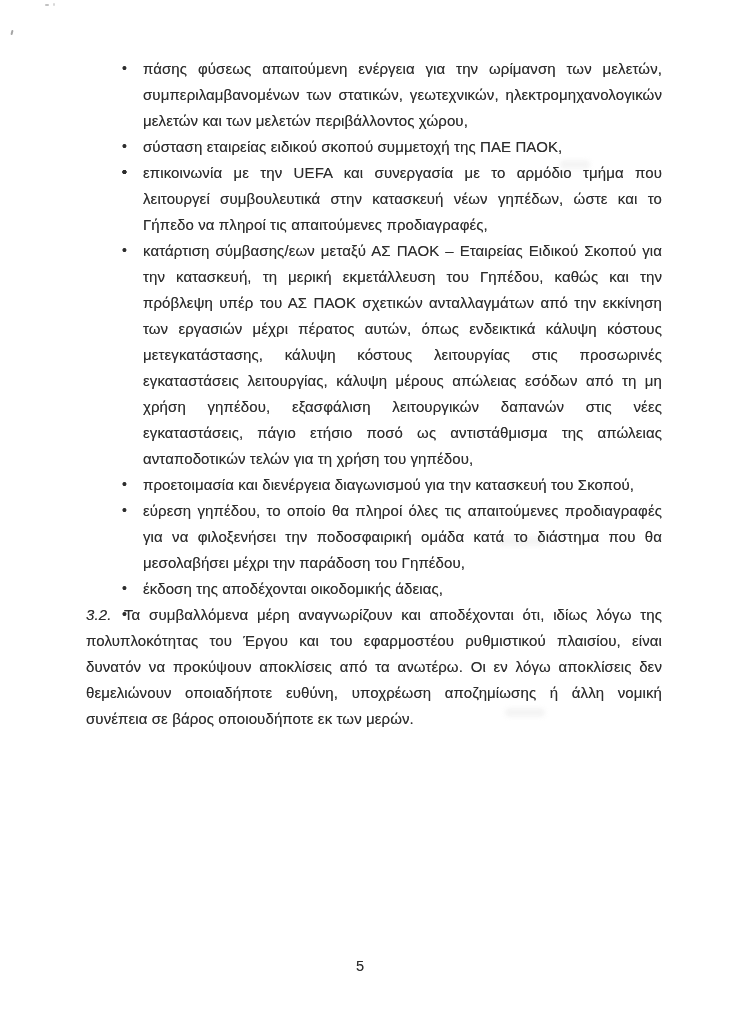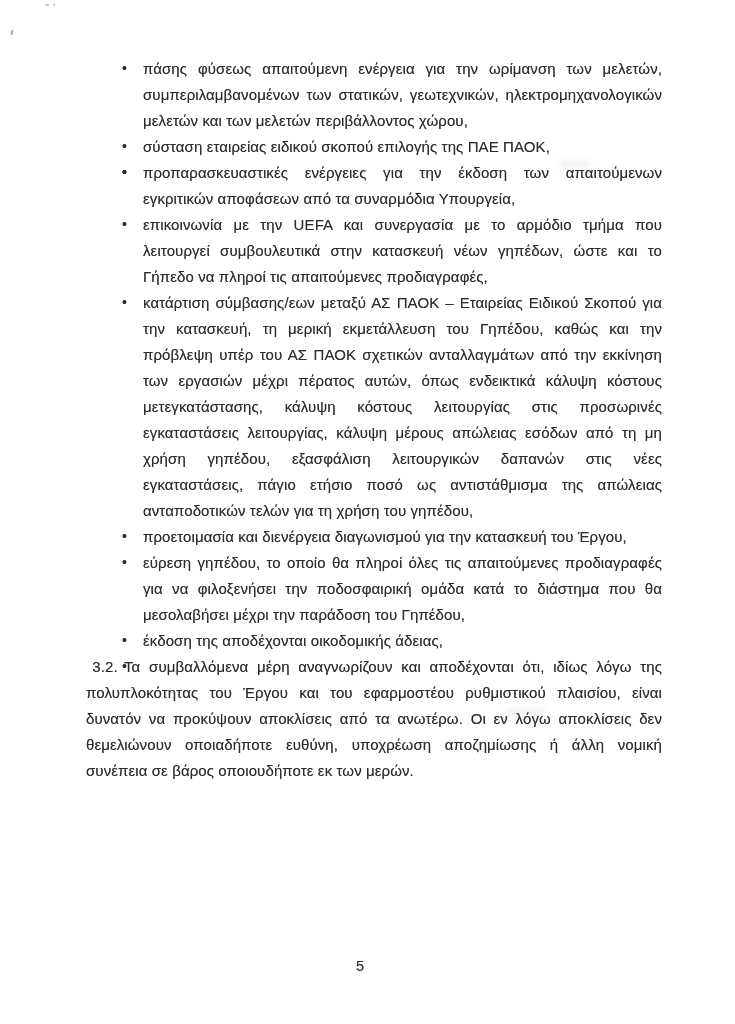"σύσταση εταιρείας ειδικού σκοπού" span { text: επιλογής -> συμμετοχή }
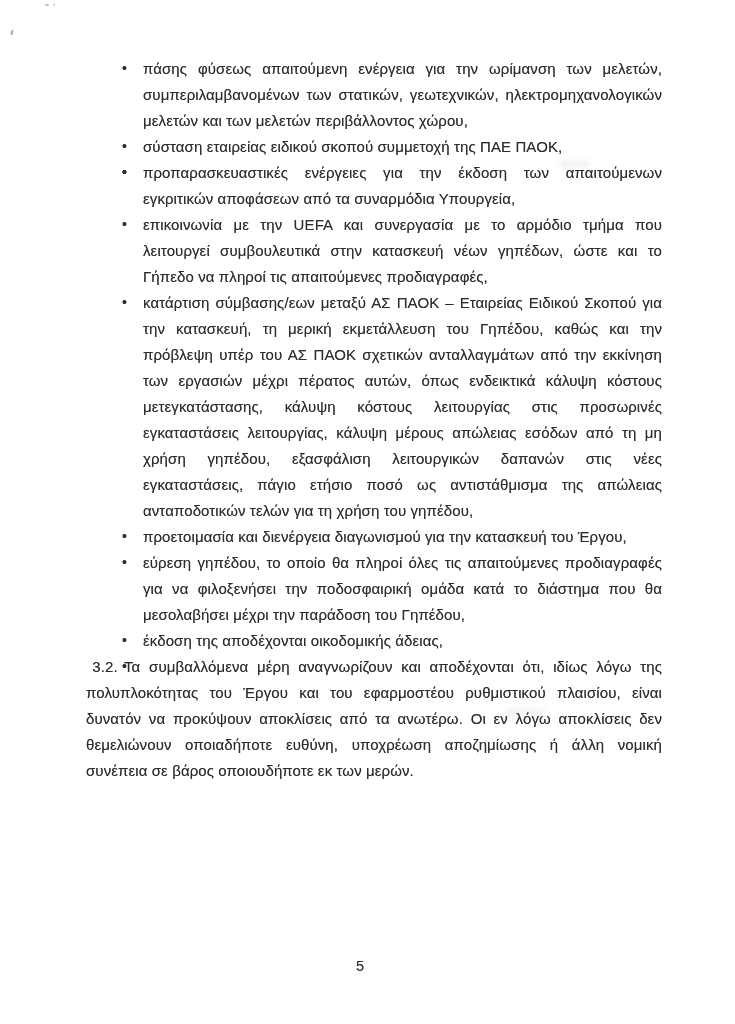"προπαρασκευαστικές ενέργειες για την" span { html: <span>προπαρασκευαστικές ενέργειες για την έκδοση των απαιτούμενων εγκριτικών αποφάσεων από τα συναρμόδια Υπουργεία,</span> -> none }
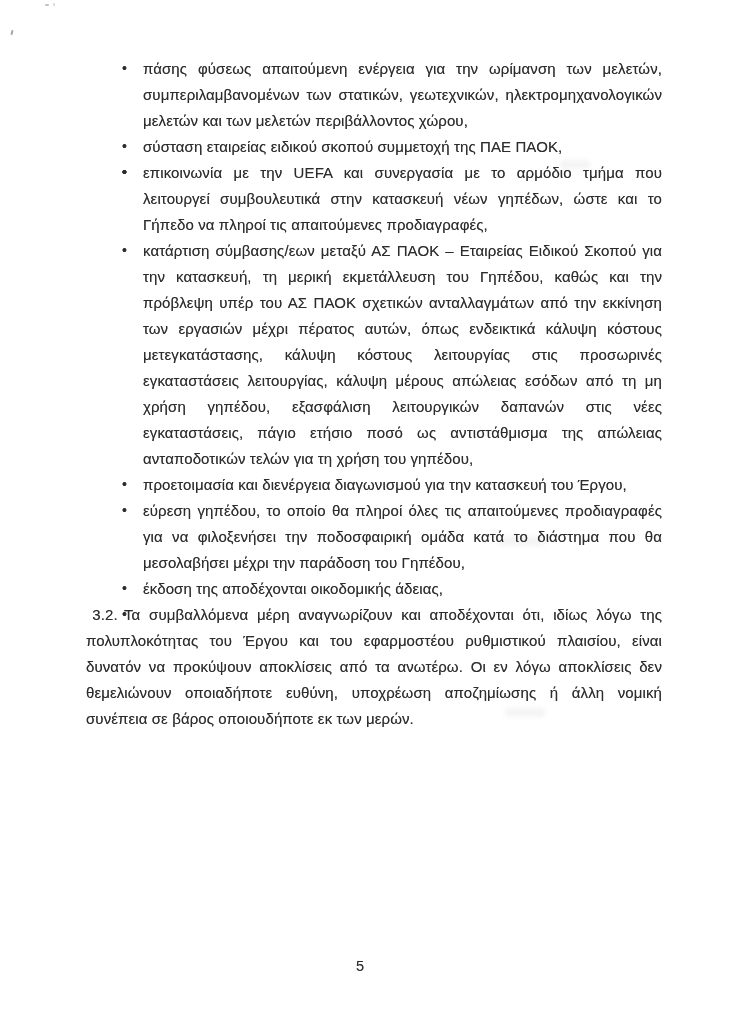"προετοιμασία και διενέργεια διαγωνισμού" span { text: Έργου -> Σκοπού }
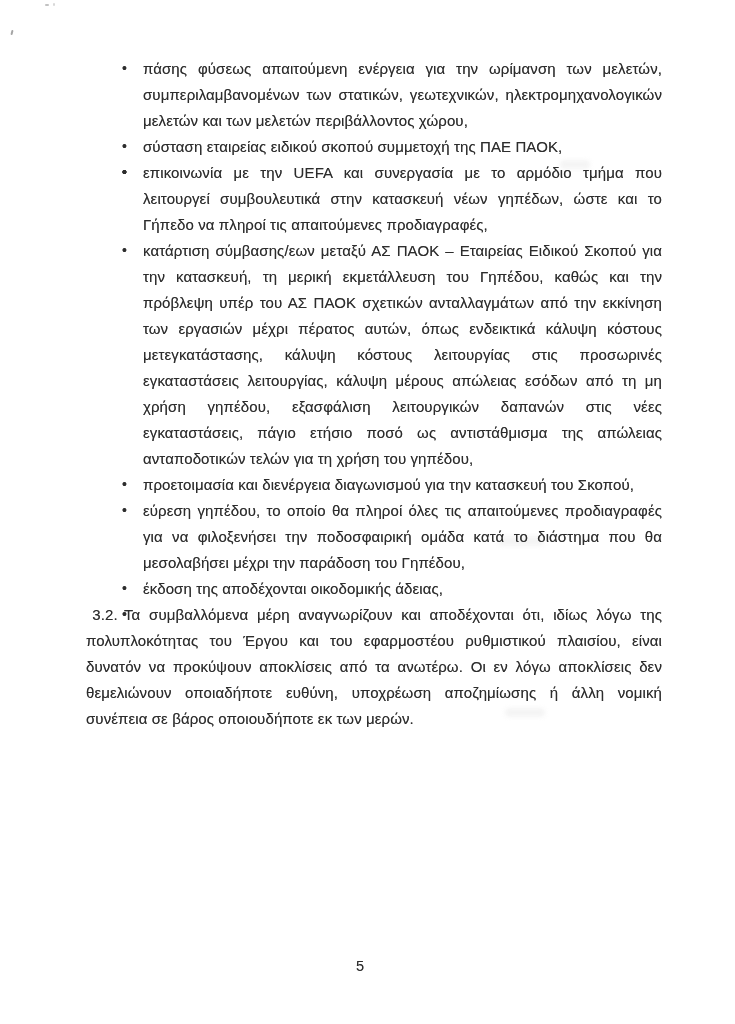"3.2." .para-num { font-style: none -> italic; text-align: center -> left }
